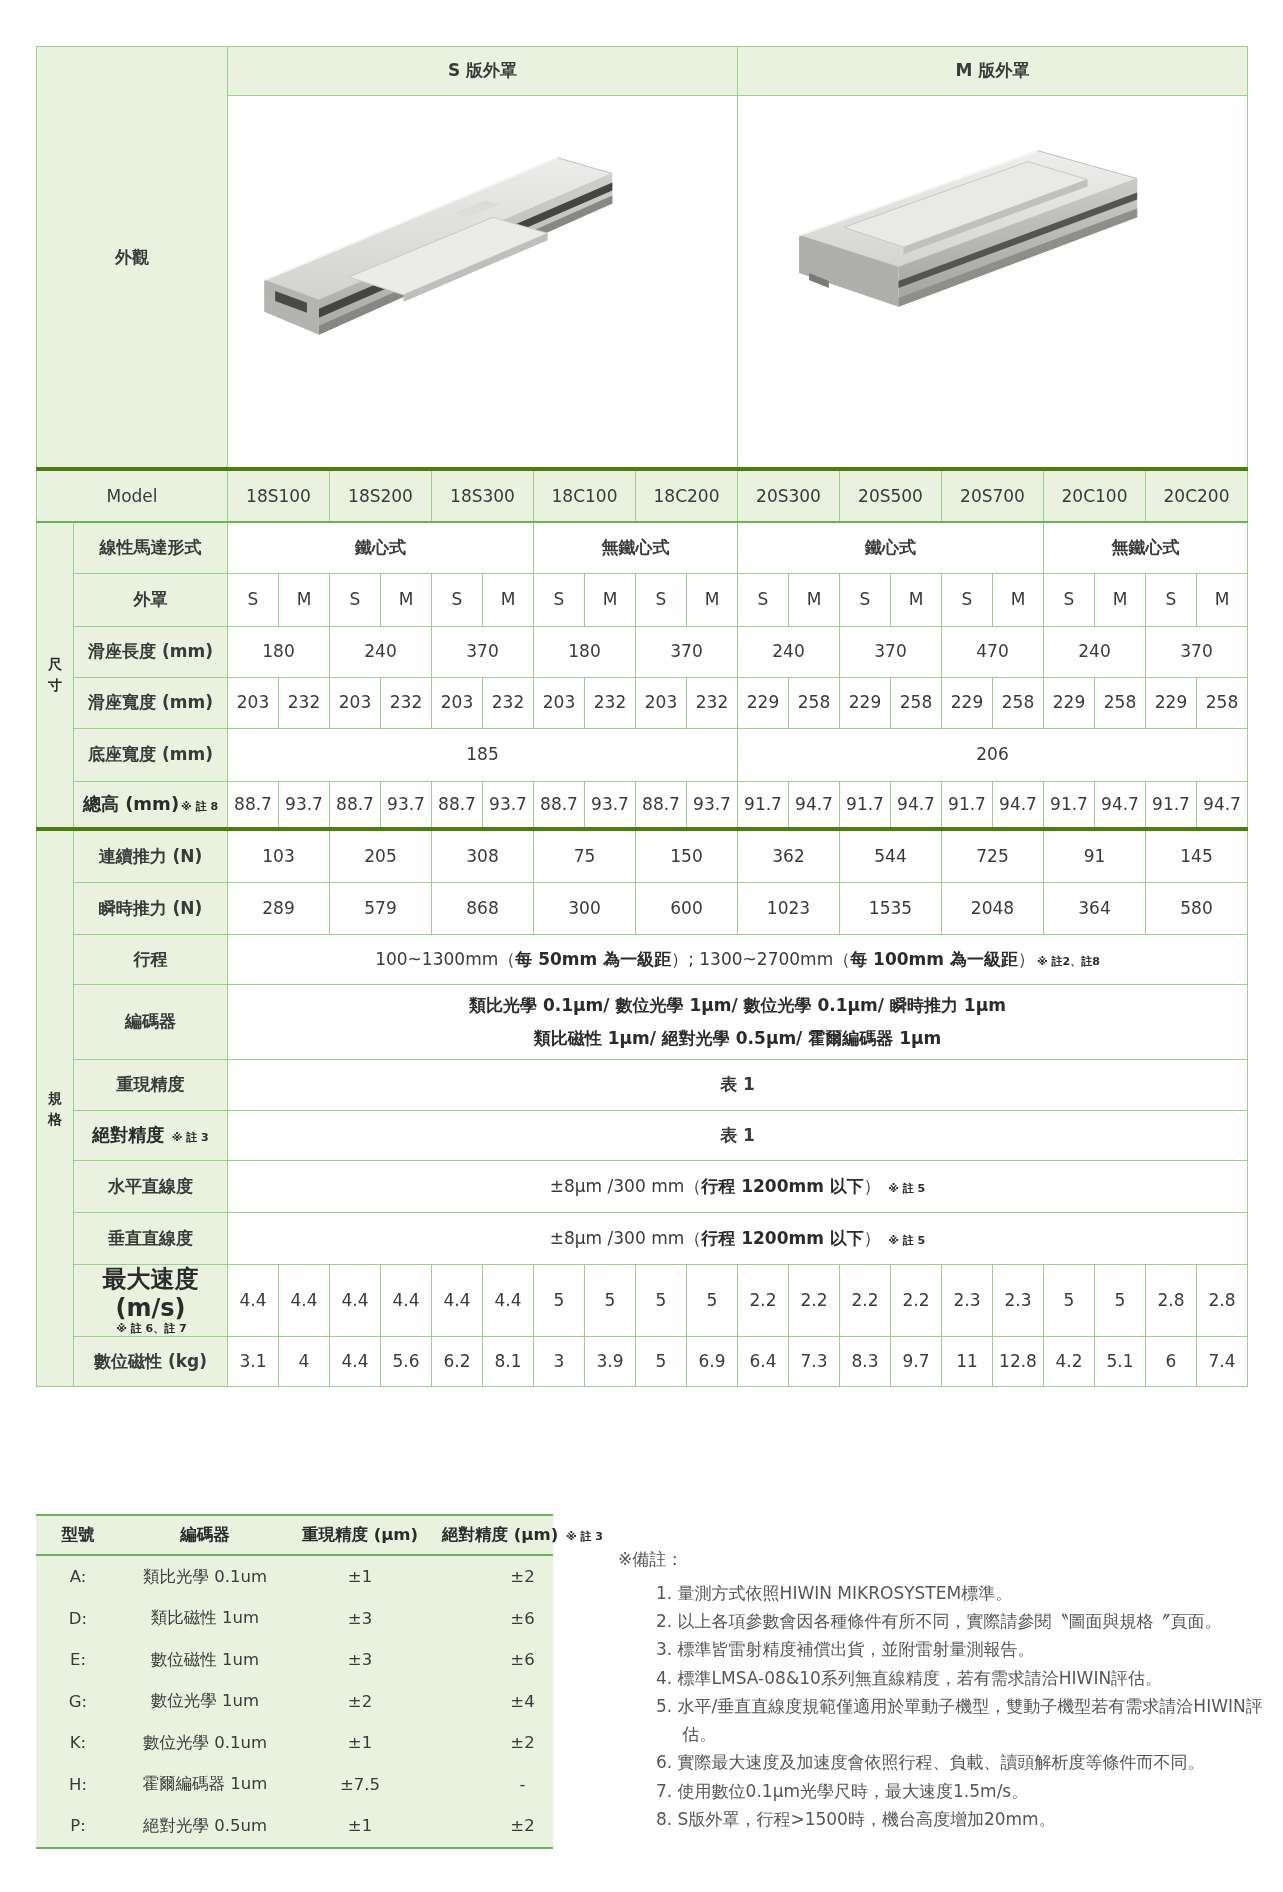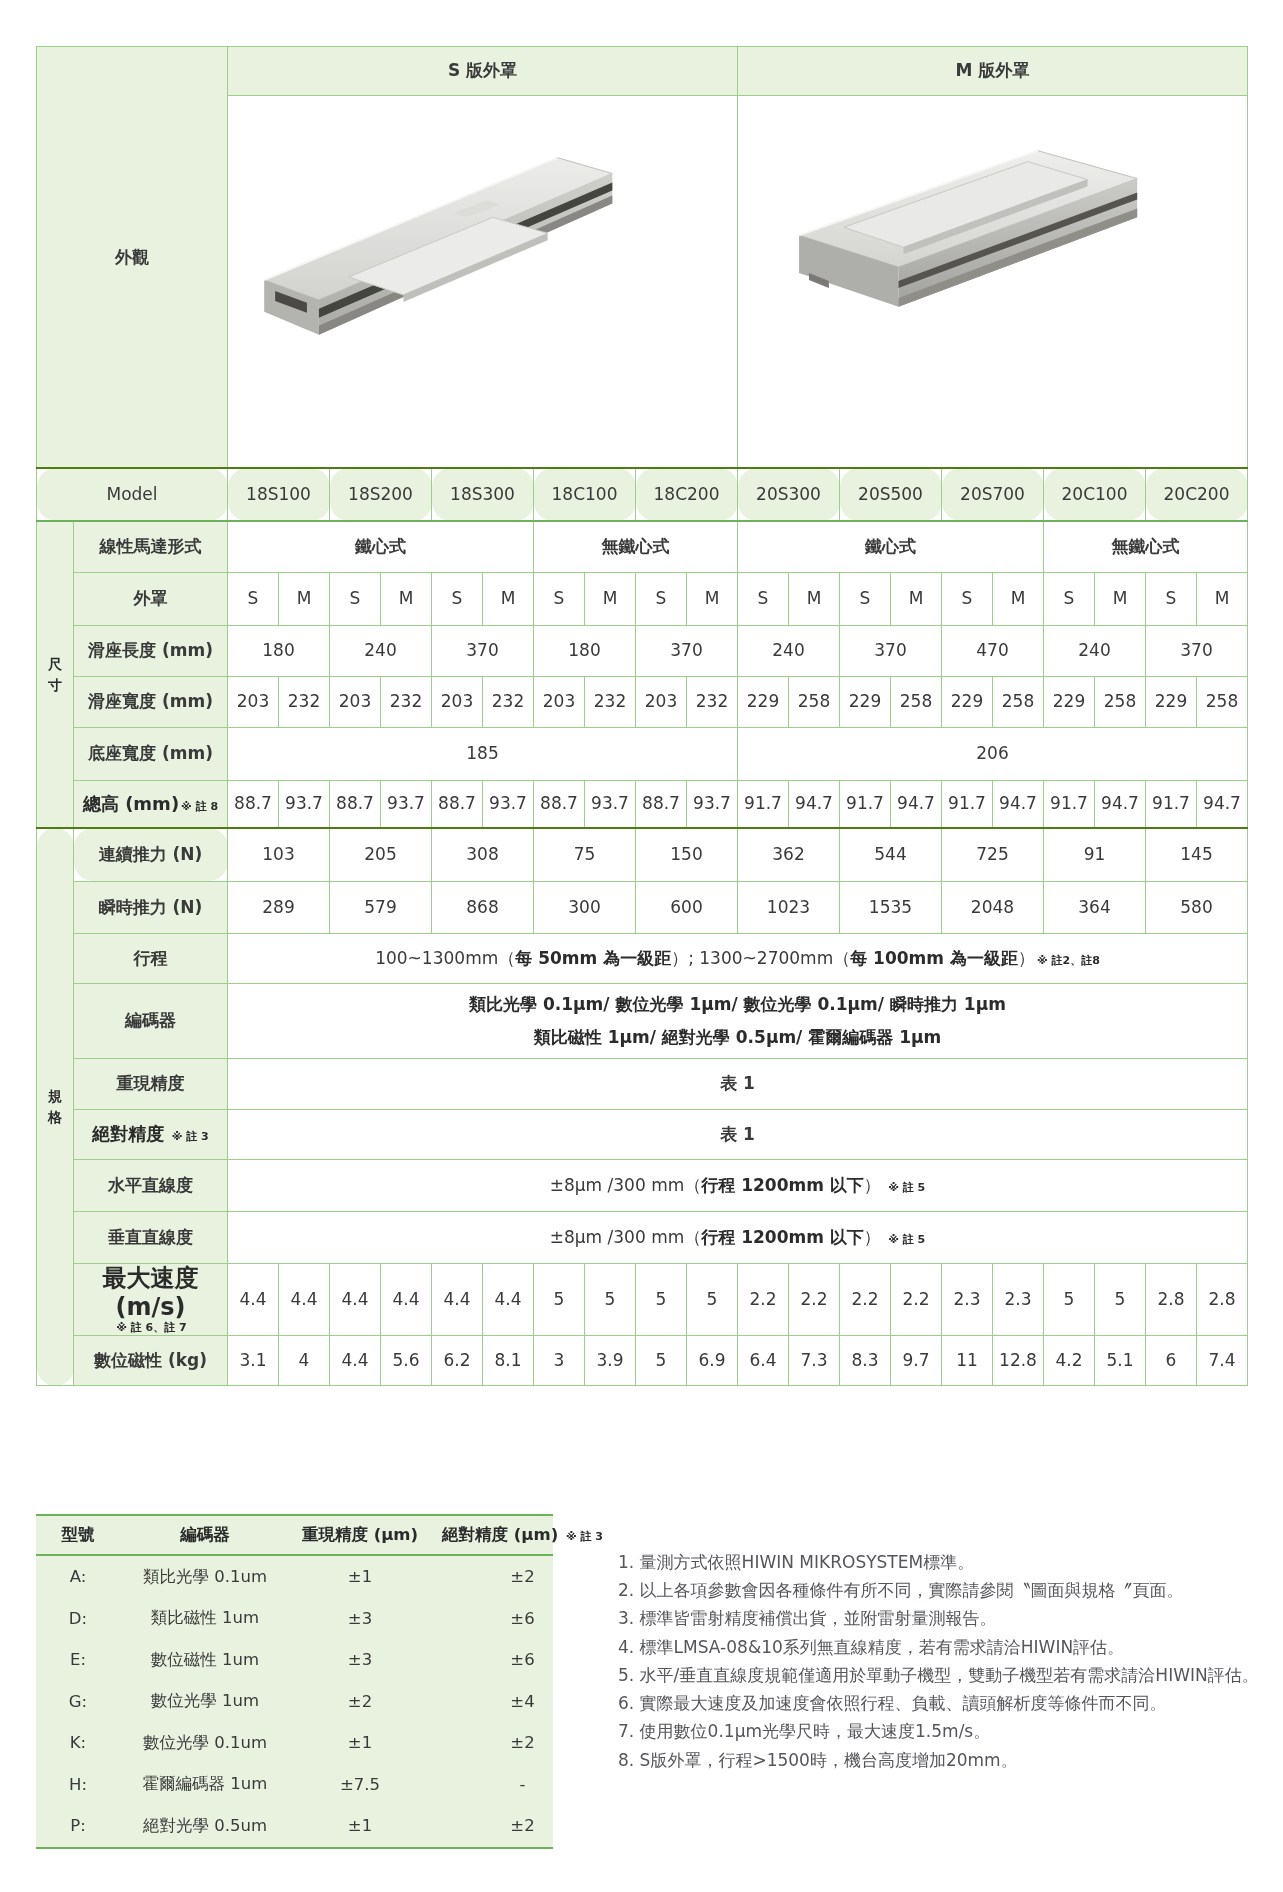"Model" tr.sect td { border-radius: 19px -> none; border-top: 2px solid #4d7c0f -> 4px solid #4d7c0f }
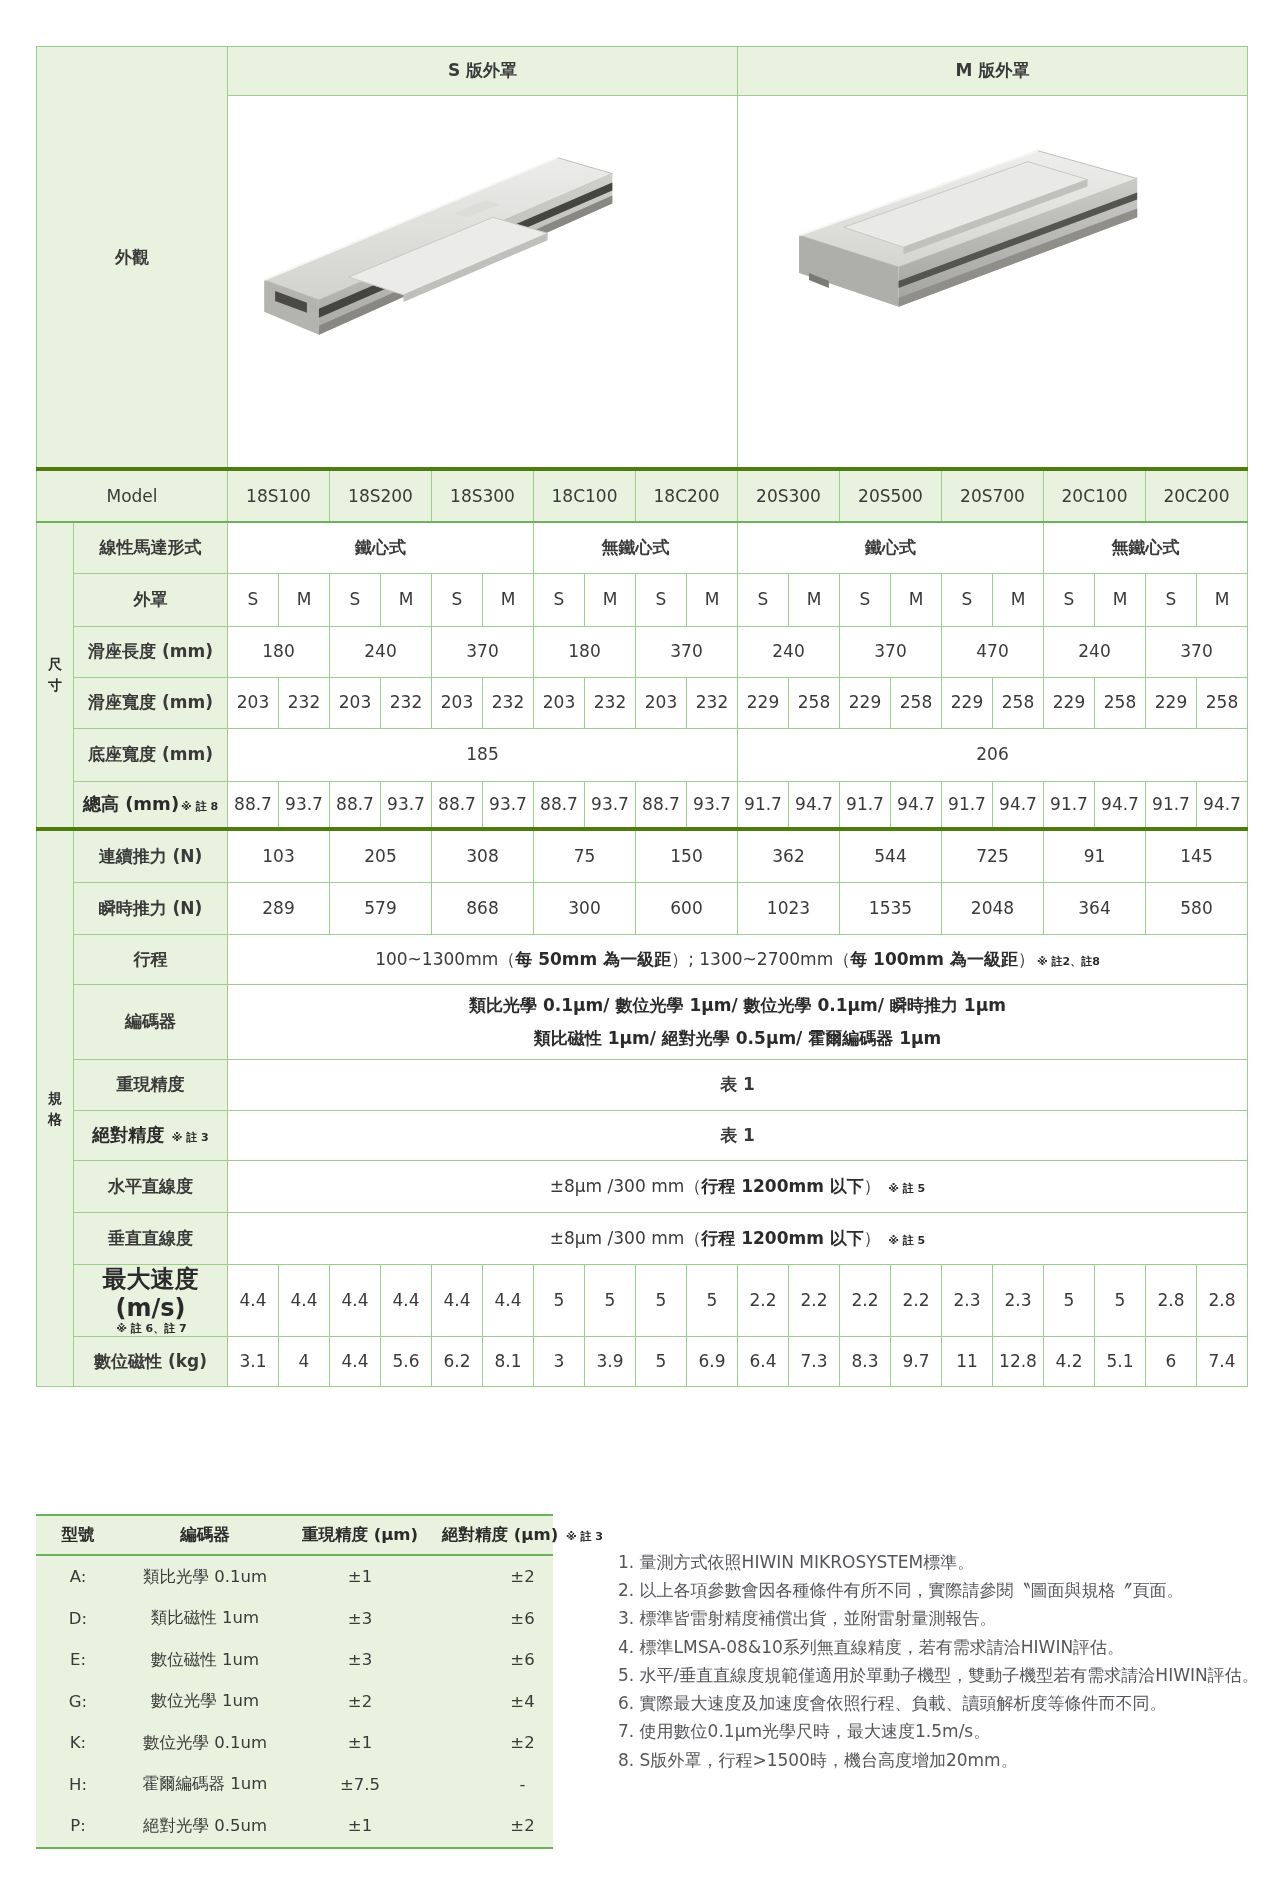"※備註：" div.notes-title { html: none -> <div>※備註：</div> }
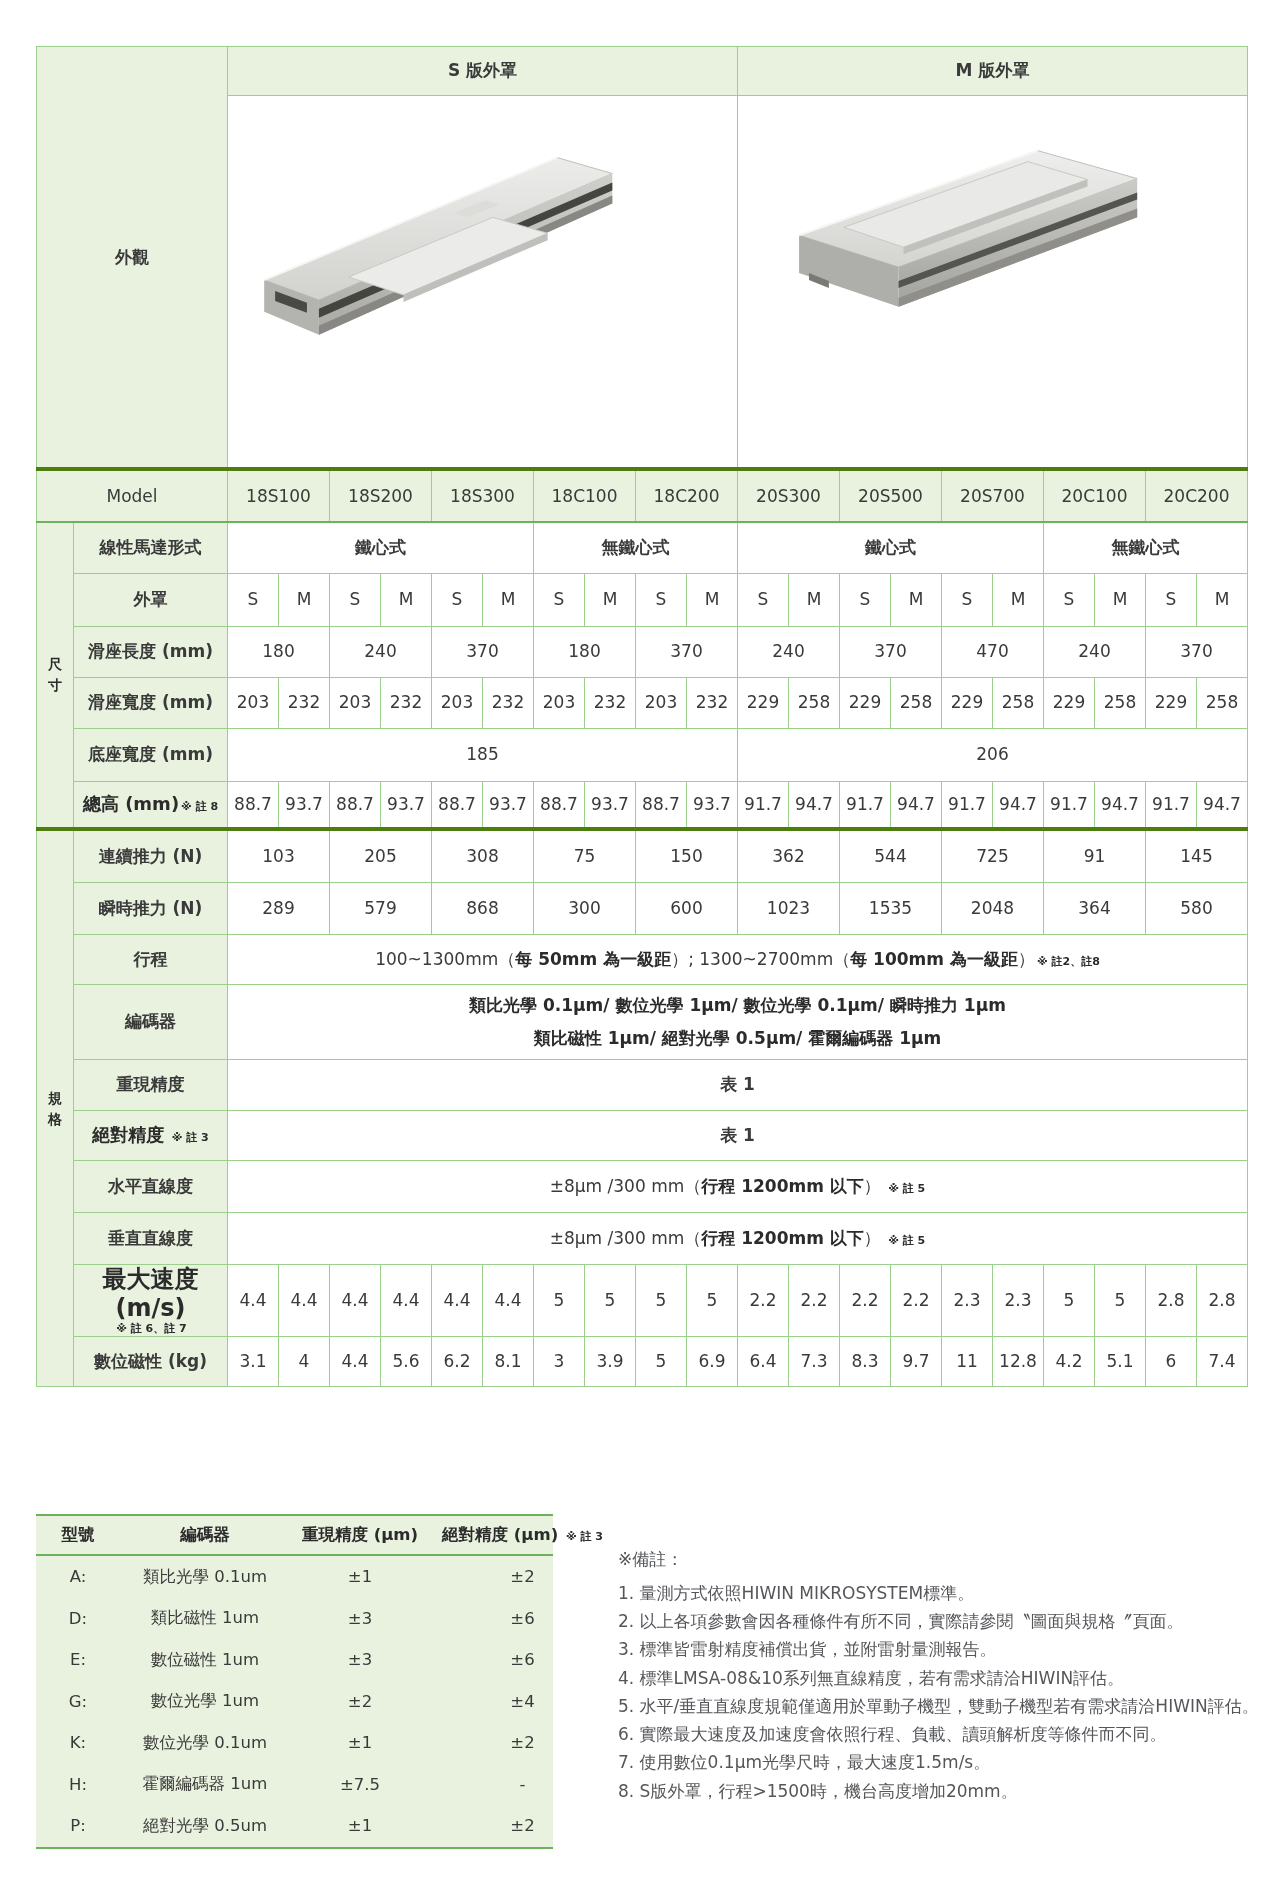"1. 量測方式依照HIWIN MIKROSYSTEM標準。" .note-item { margin-left: none -> 38px }
